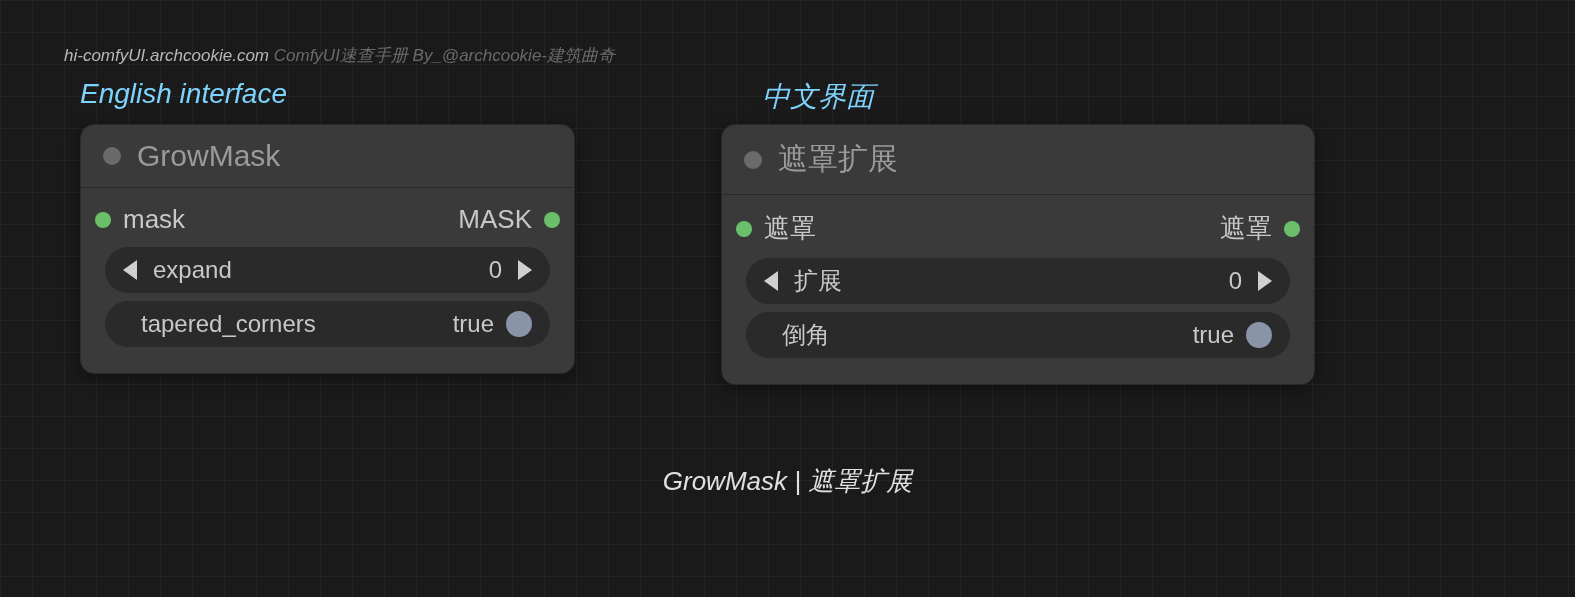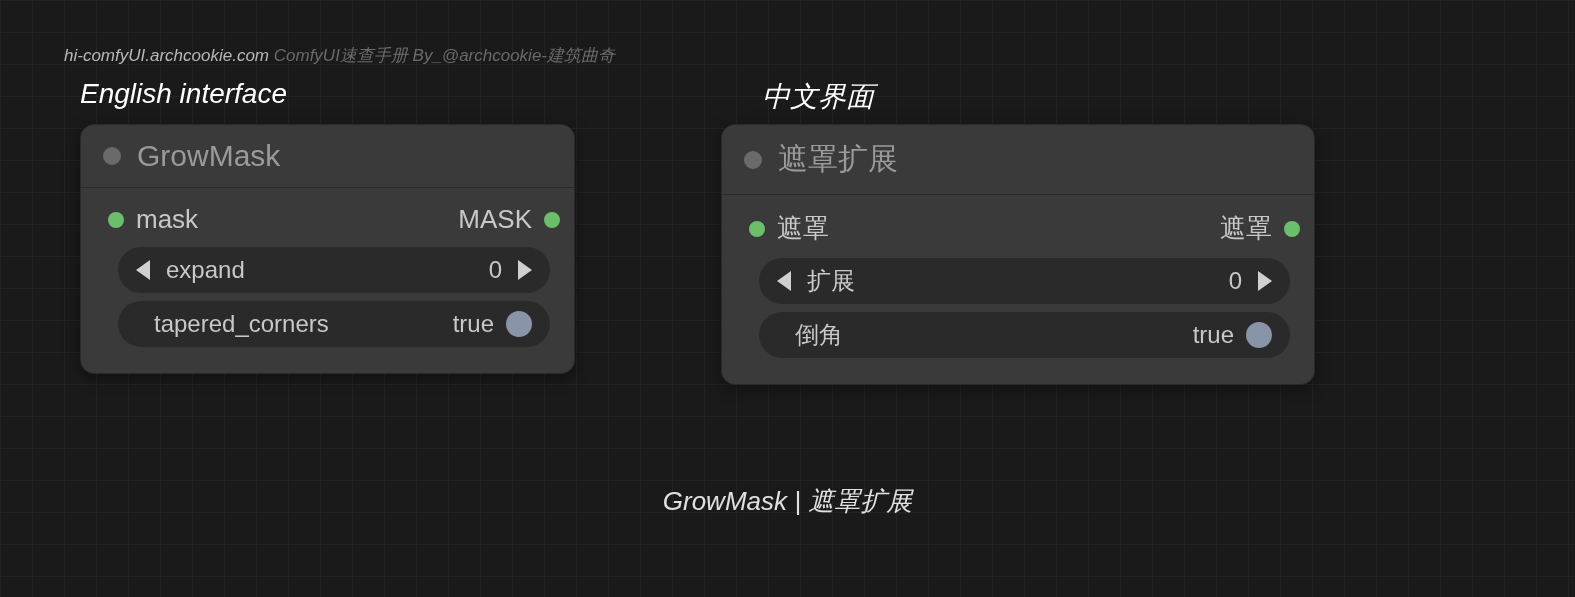"English interface" .heading { color: #ffffff -> #7dd3fc }
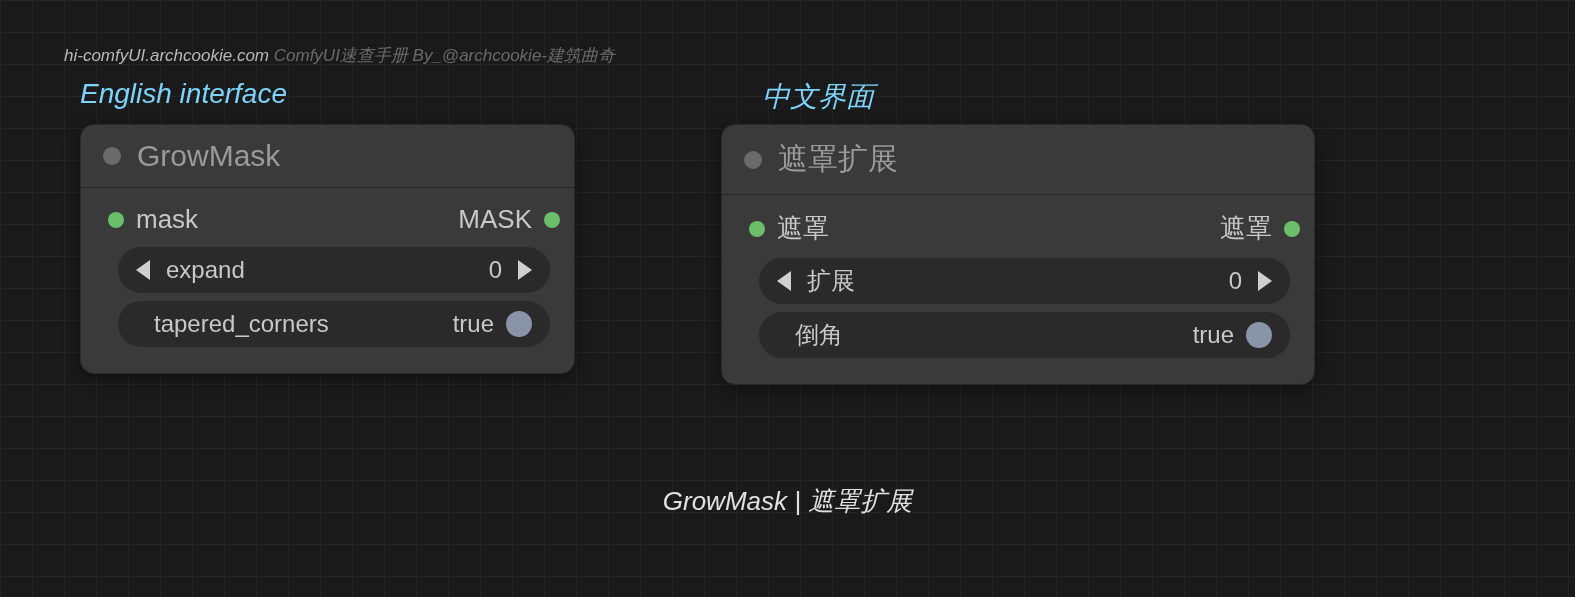"mask" .node-body { padding: 12px 0 18px 13px -> 12px 0 18px 0 }
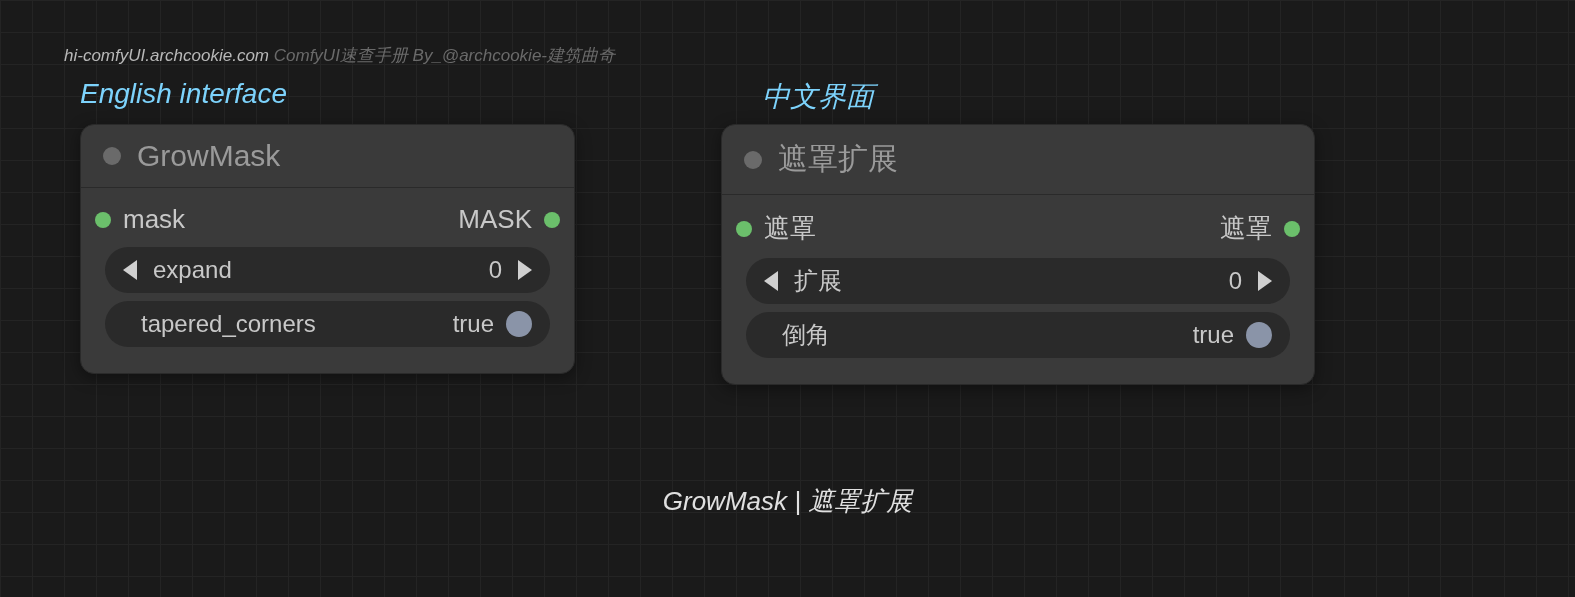"GrowMask | 遮罩扩展" .caption { top: 484px -> 464px }
